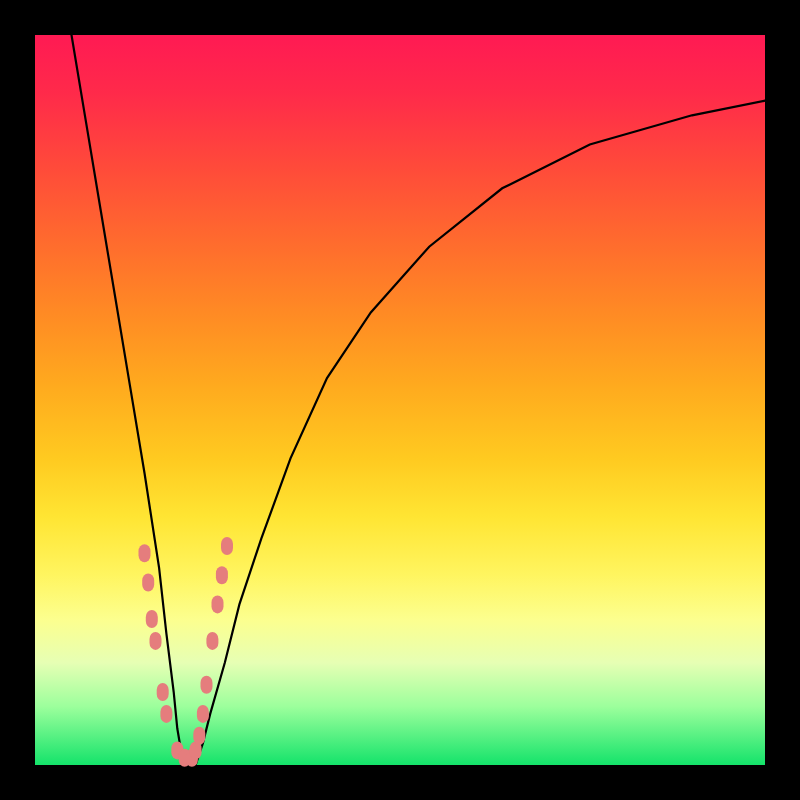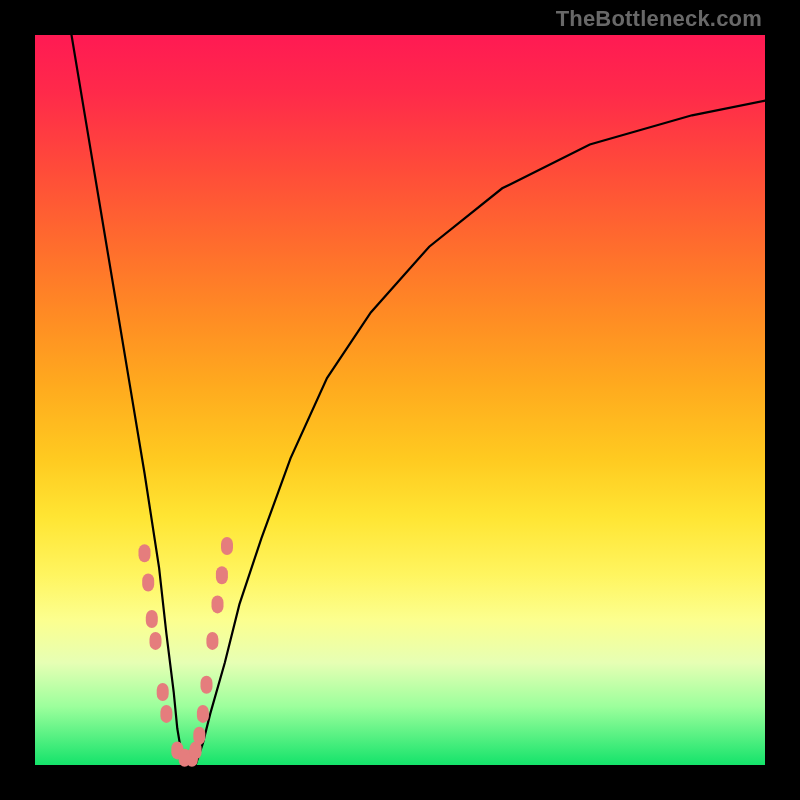"TheBottleneck.com" div.brand { html: <div>TheBottleneck.com</div> -> none }
